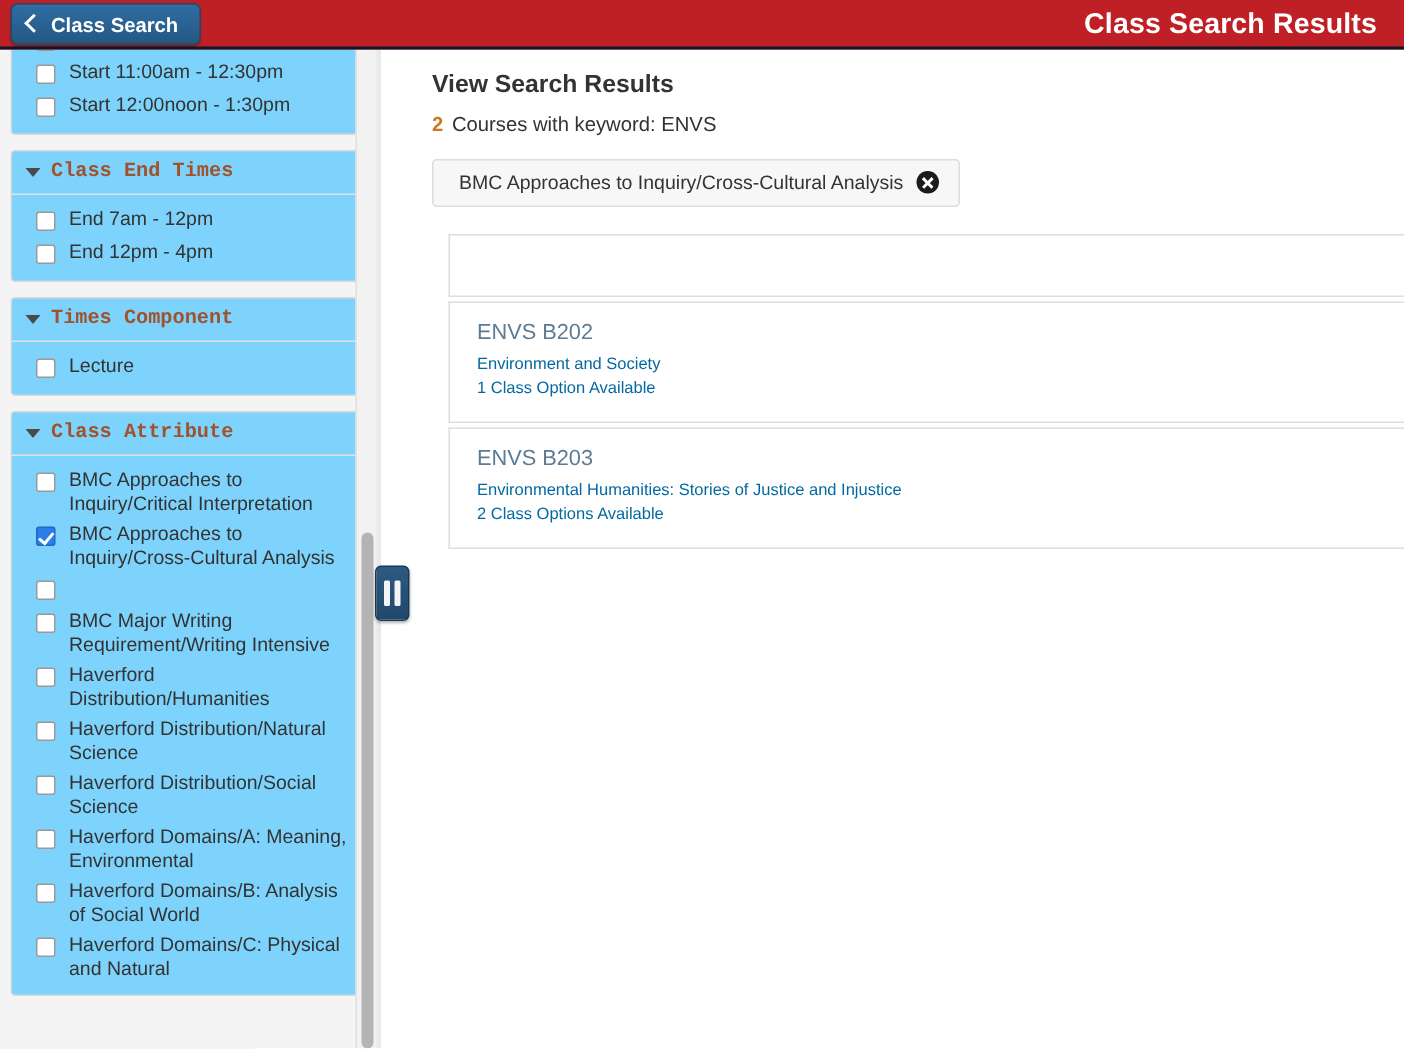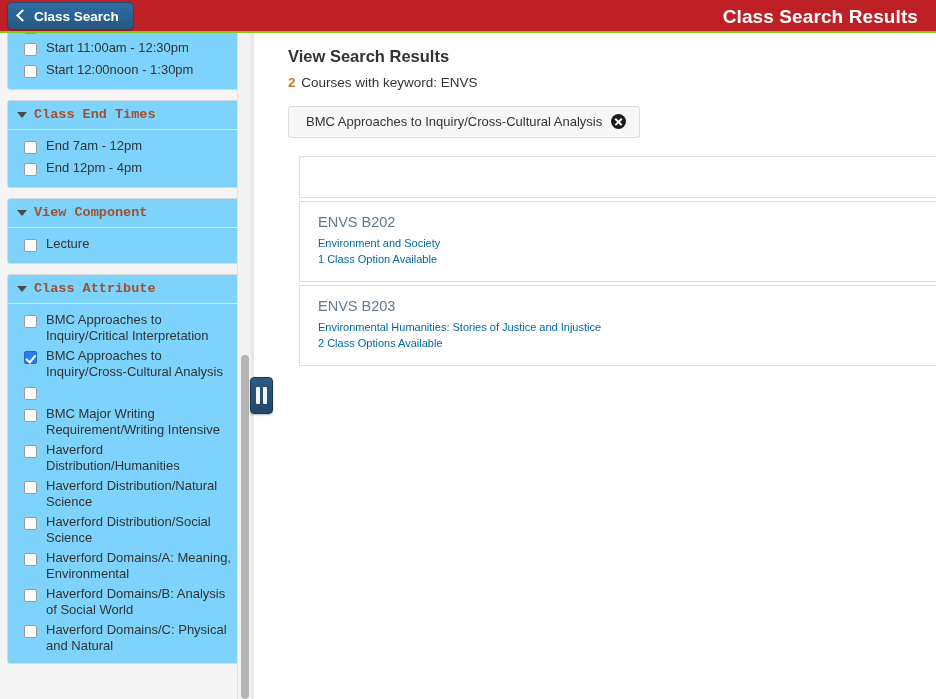"Class Search" .topbar { border-bottom: 2px solid #84cc16 -> 2px solid #0f172a }
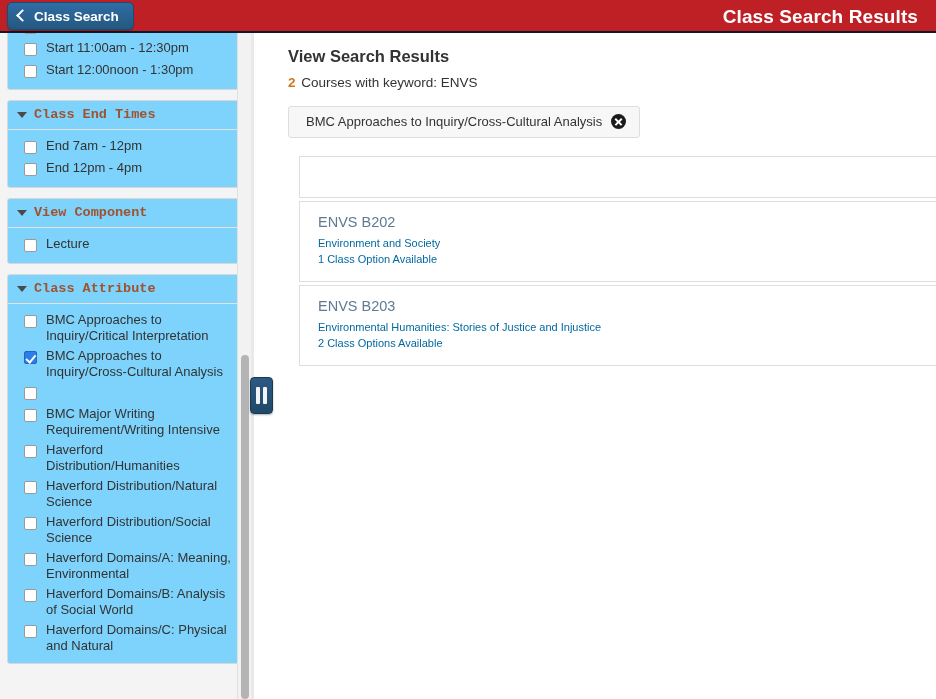"View Component" span.facet-head-label { text: View -> Times }
